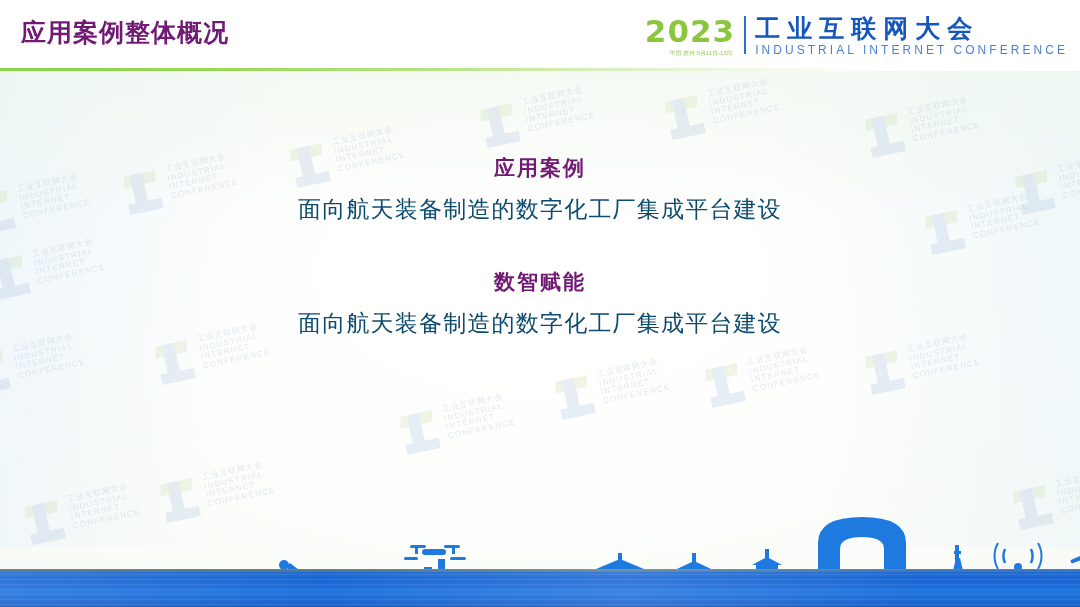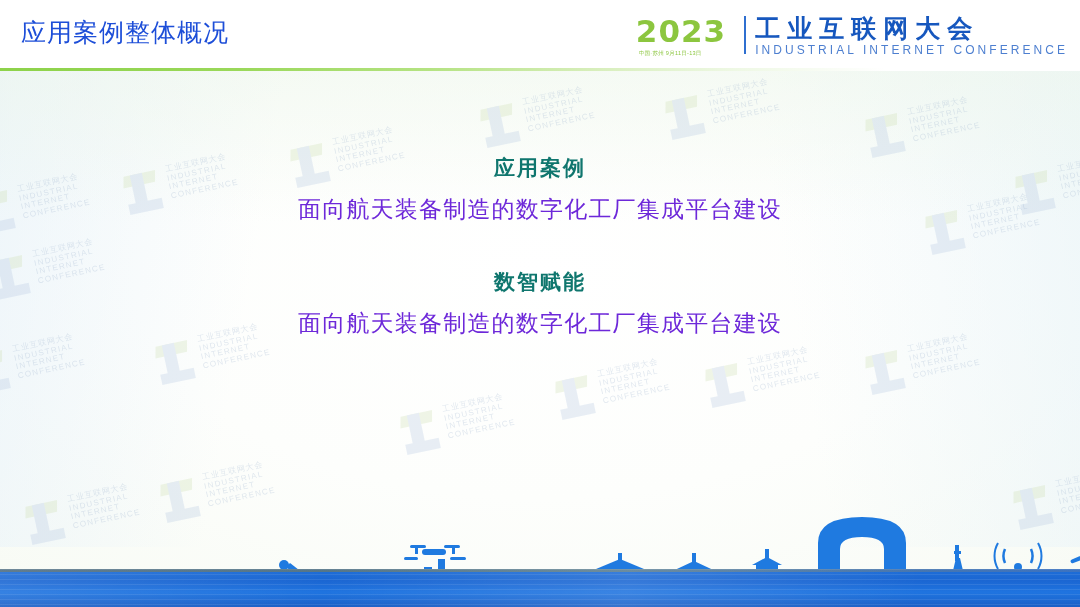"应用案例整体概况" .page-title { color: #1d4ed8 -> #701a75; font-weight: normal -> bold }
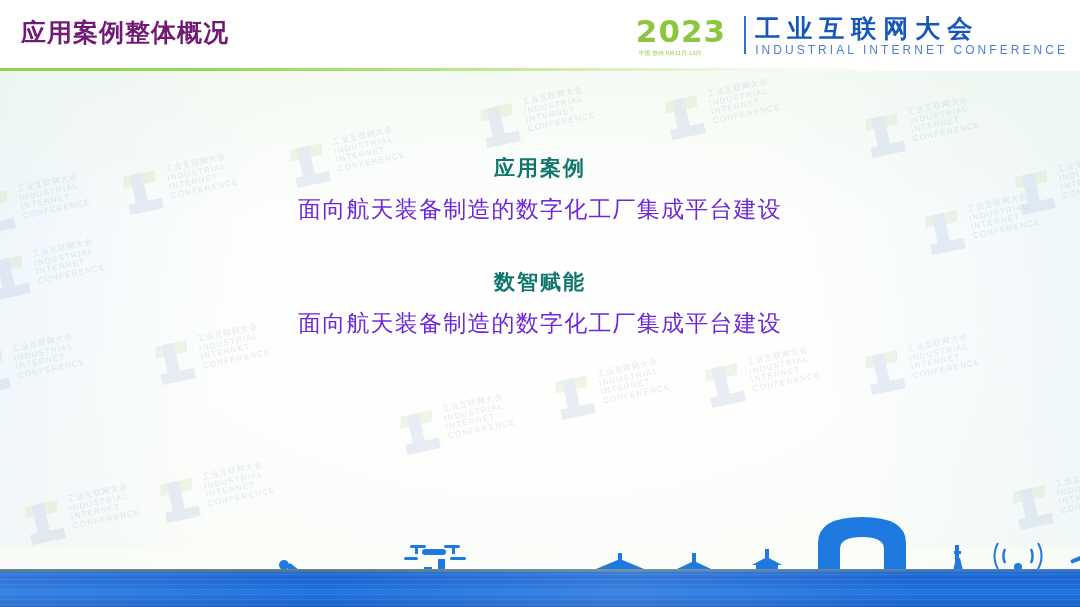"2023" .logo-left { align-items: flex-start -> flex-end; padding-right: 18px -> 9px }
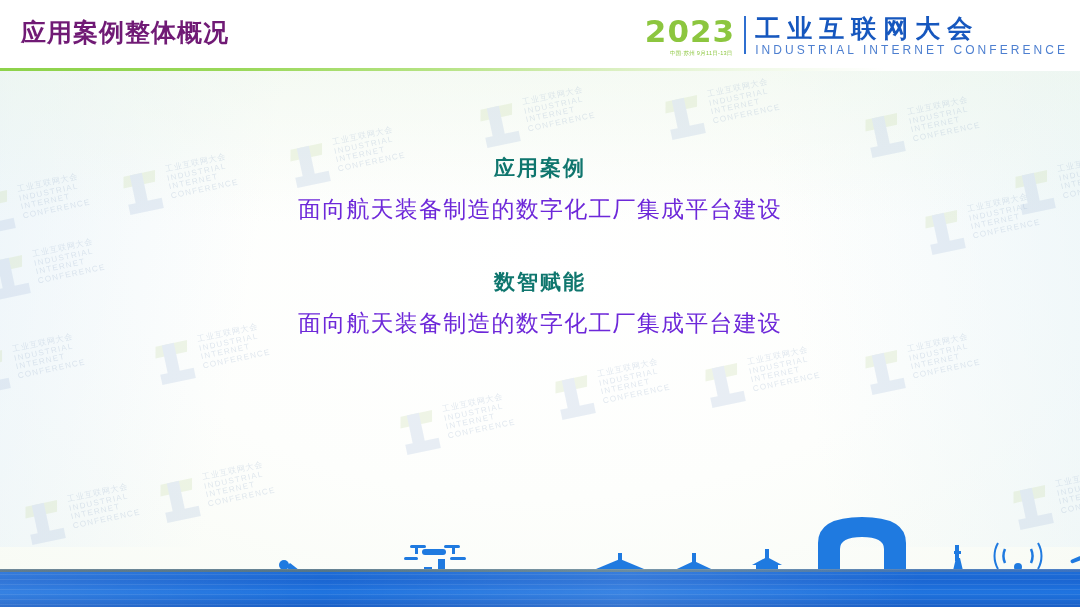"应用案例" .block-label { color: #0f766e -> #701a75 }
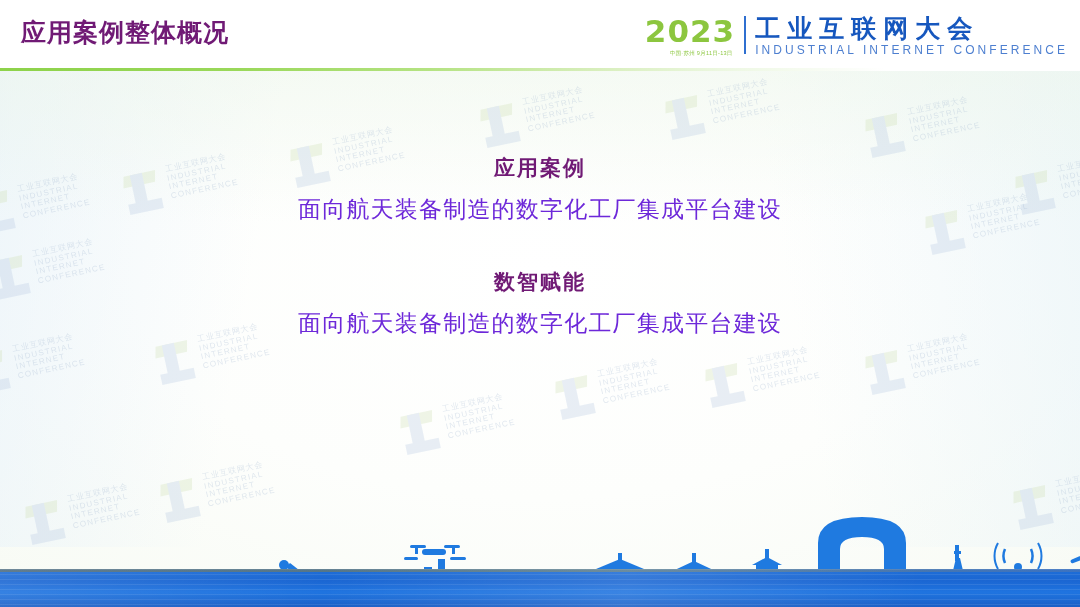"面向航天装备制造的数字化工厂集成平台建设" .block-value { color: #6d28d9 -> #0c4a6e }
